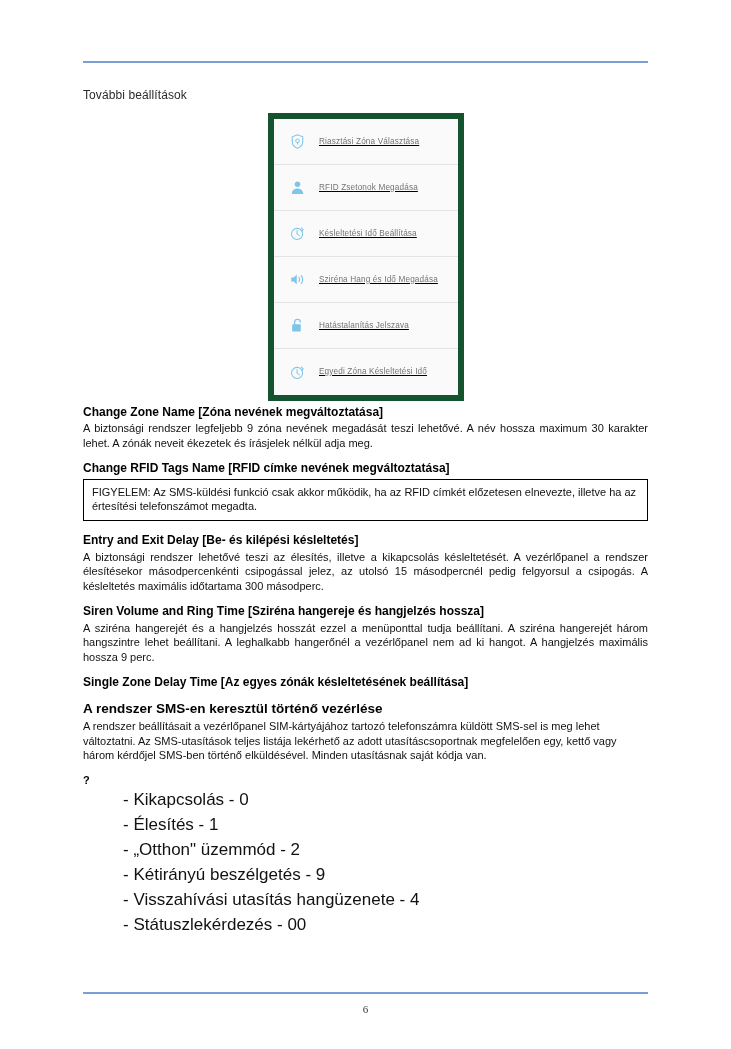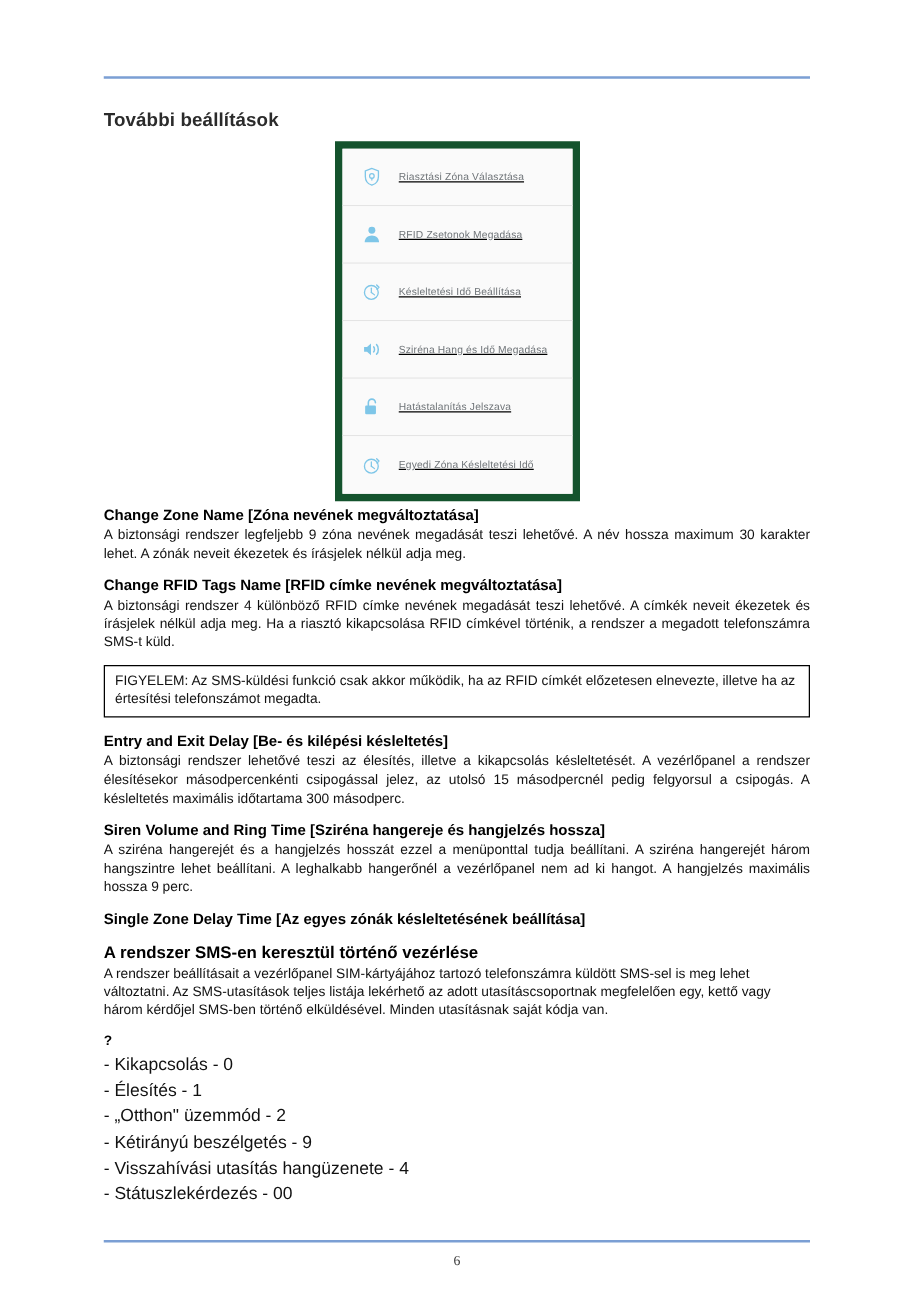"További beállítások" .section-label { font-size: 15px -> 12px; font-weight: bold -> normal }
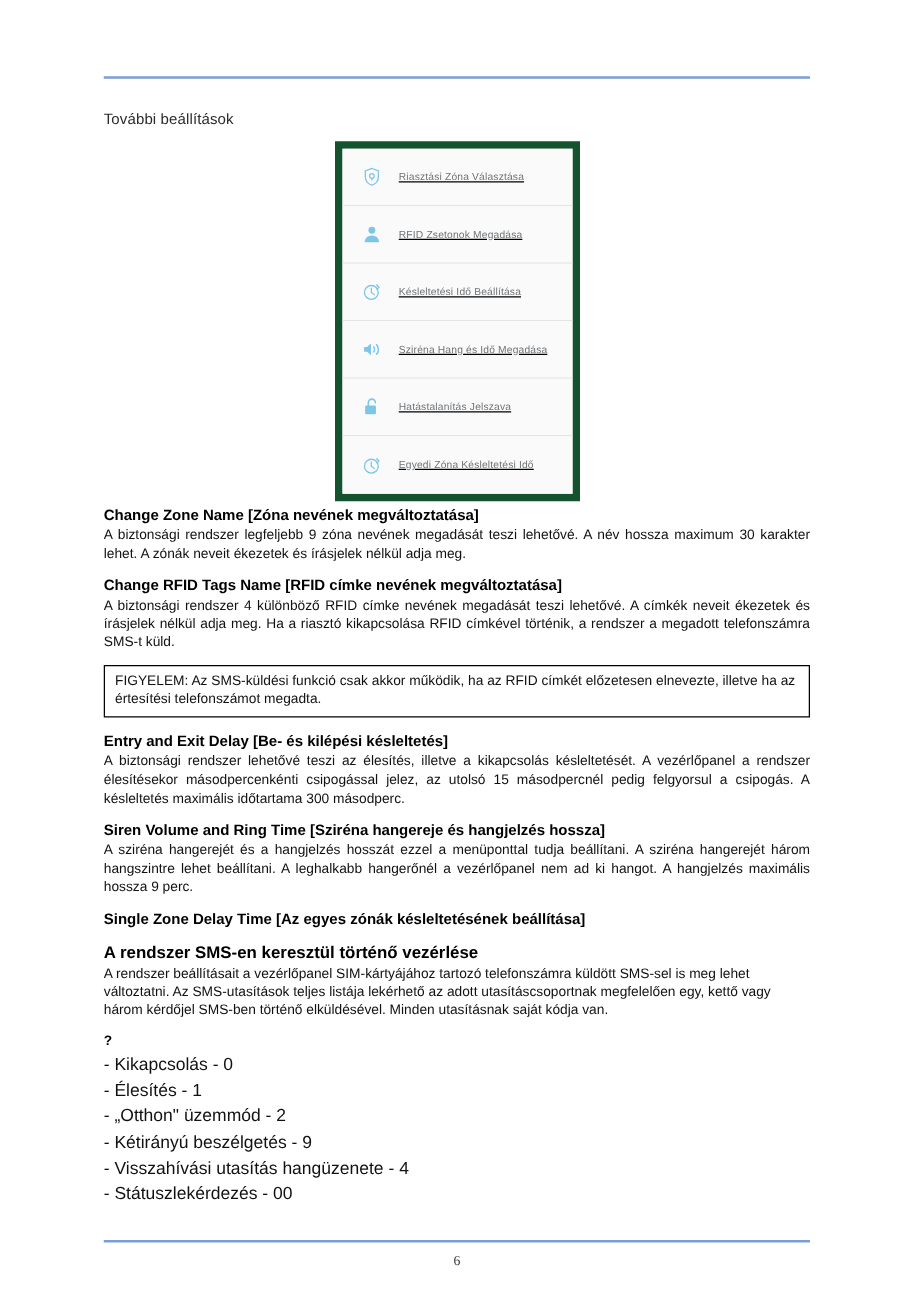"A biztonsági rendszer 4 különböző" p.para { html: <p>A biztonsági rendszer 4 különböző RFID címke nevének megadását teszi lehetővé. A címkék neveit ékezetek és írásjelek nélkül adja meg. Ha a riasztó kikapcsolása RFID címkével történik, a rendszer a megadott telefonszámra SMS-t küld.</p> -> none }
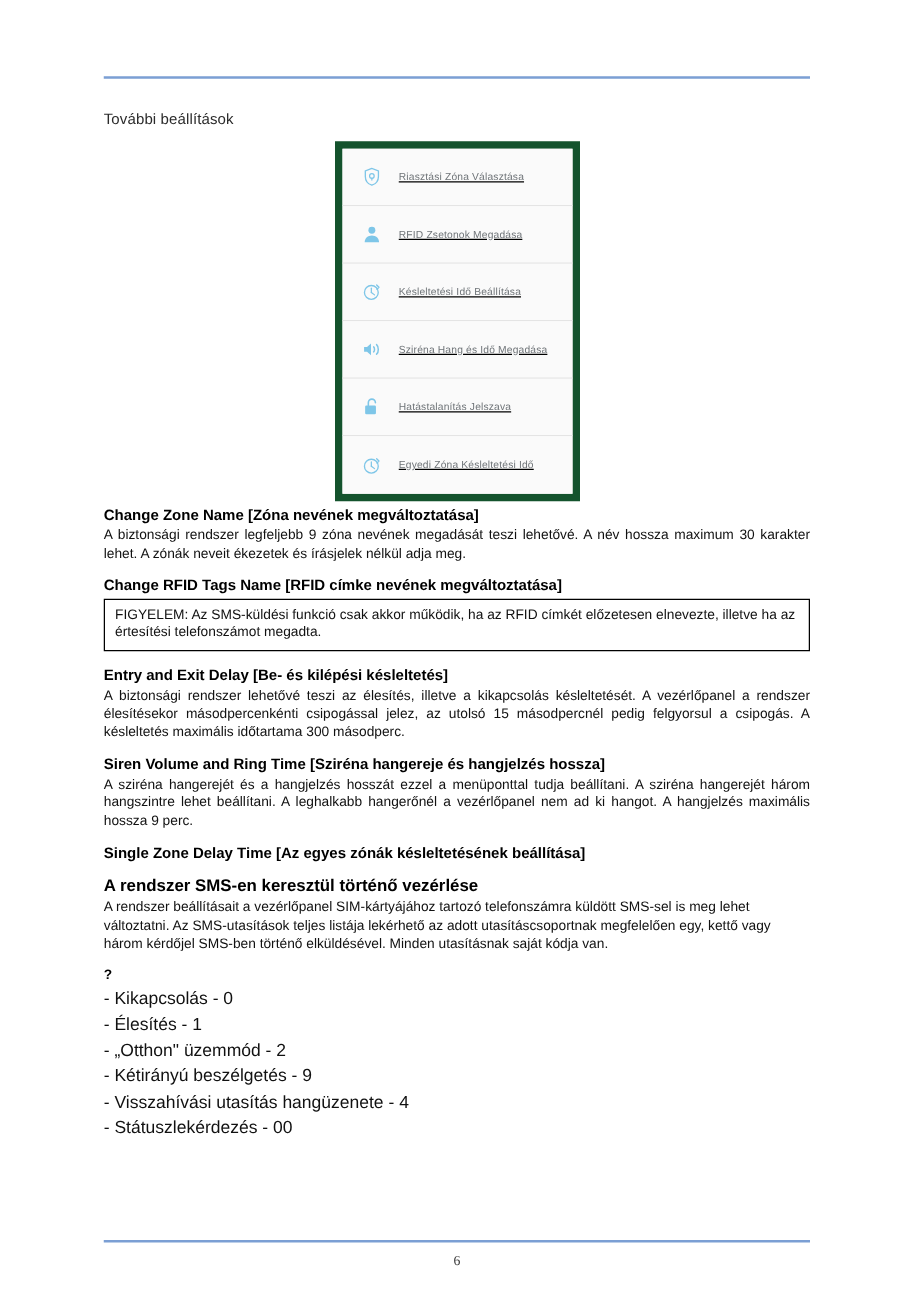"- Kikapcsolás - 0" ul.cmd-list li { font-size: 14px -> 17px; margin-left: none -> 40px }
